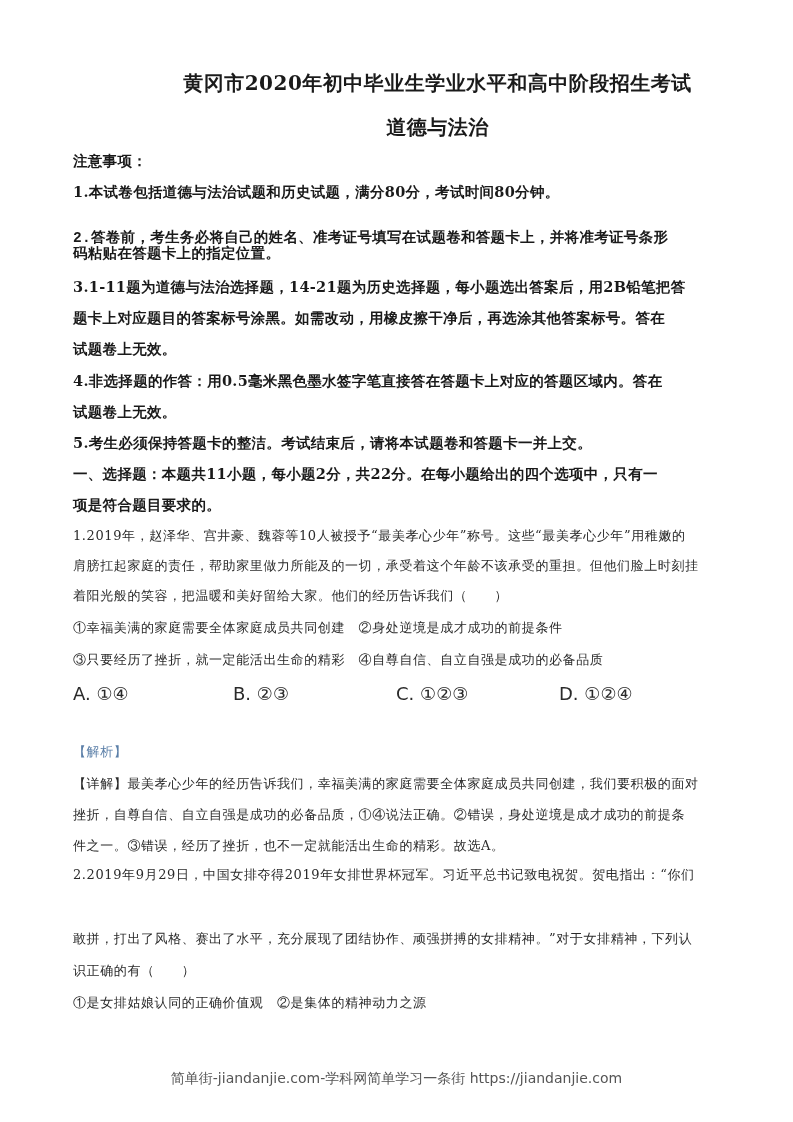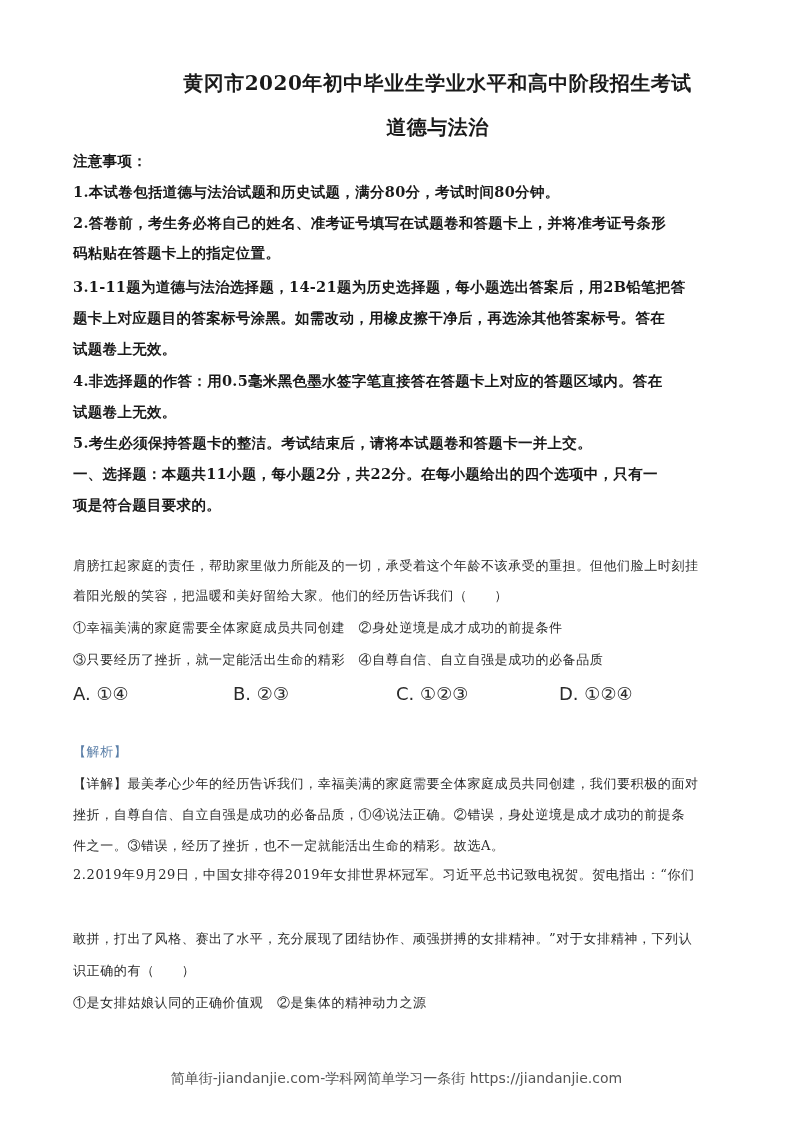"2.答卷前，考生务必将自己的姓名、准考证号填写在试题卷和答题卡上，并将准考证号条" div.line { font-family: none -> Liberation Mono, monospace; top: 214px -> 228px }
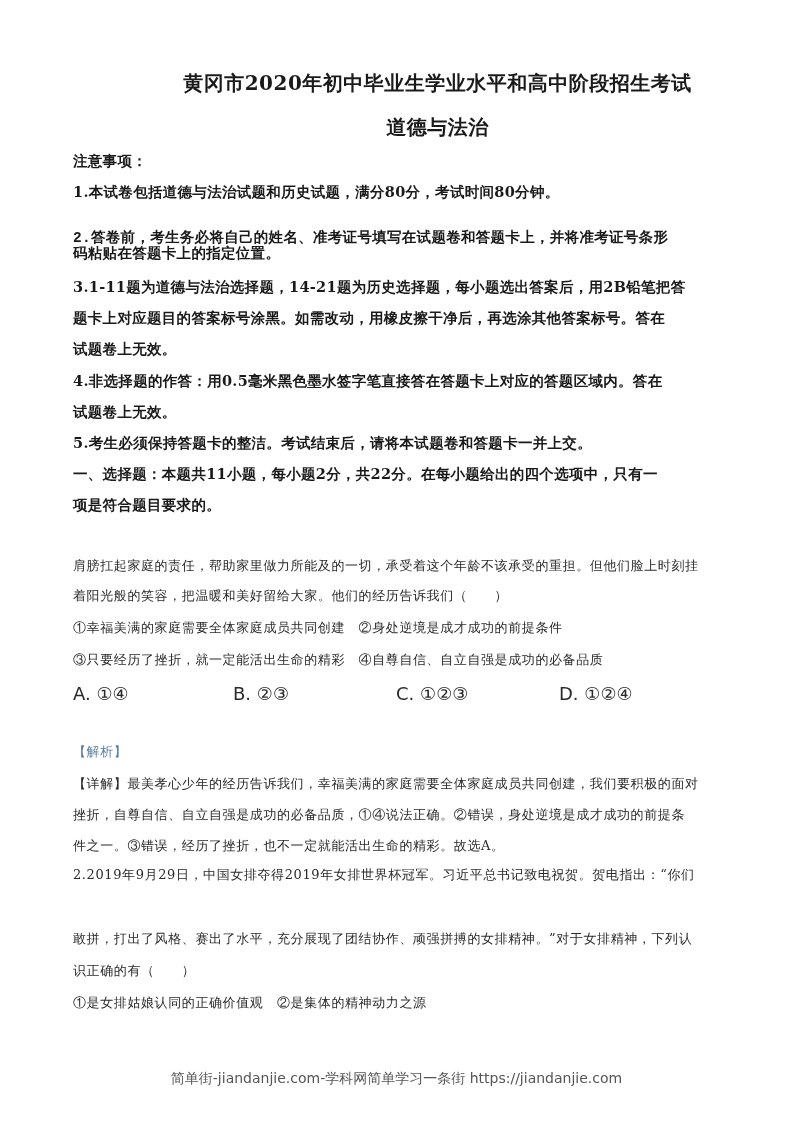"1.2019年，赵泽华、宫井豪、魏蓉等10人被授予“最美孝心少年”称号。这些“最" div.line { html: none -> <div>1.2019年，赵泽华、宫井豪、魏蓉等10人被授予“最美孝心少年”称号。这些“最美孝心少年”用稚嫩的</div> }
